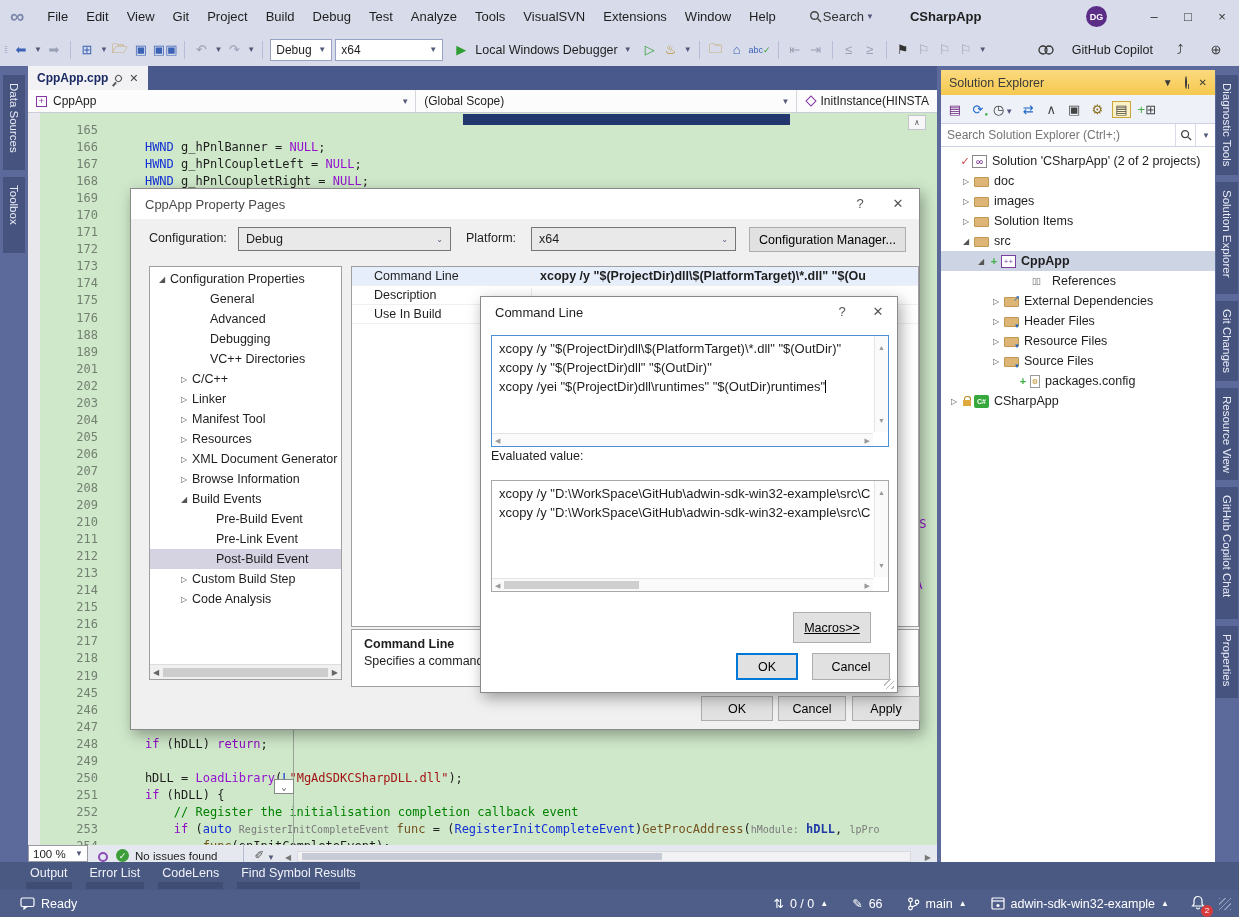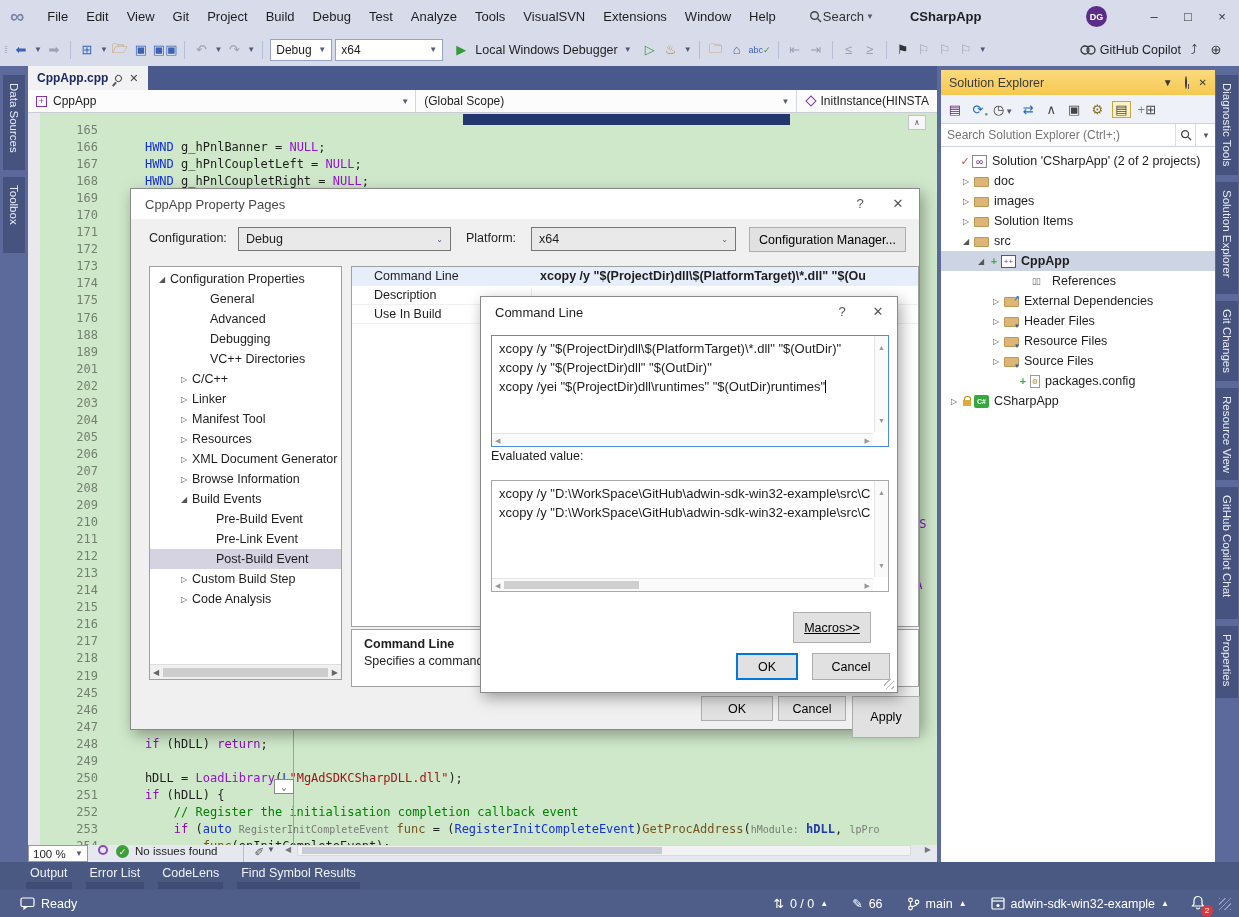"GitHub Copilot" #copilot { gap: 4px -> 18px }
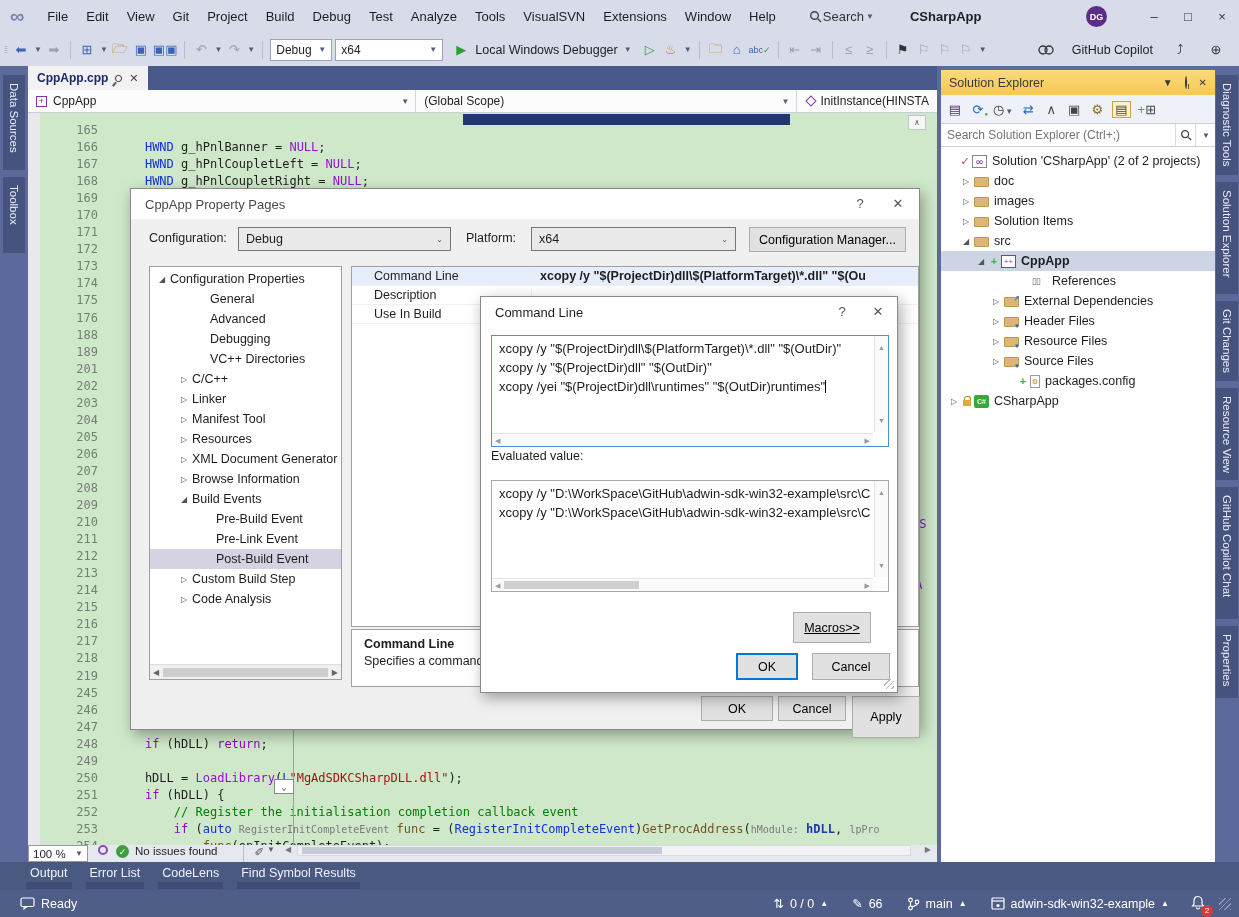"Apply" #pp-apply { height: 42px -> 25px }
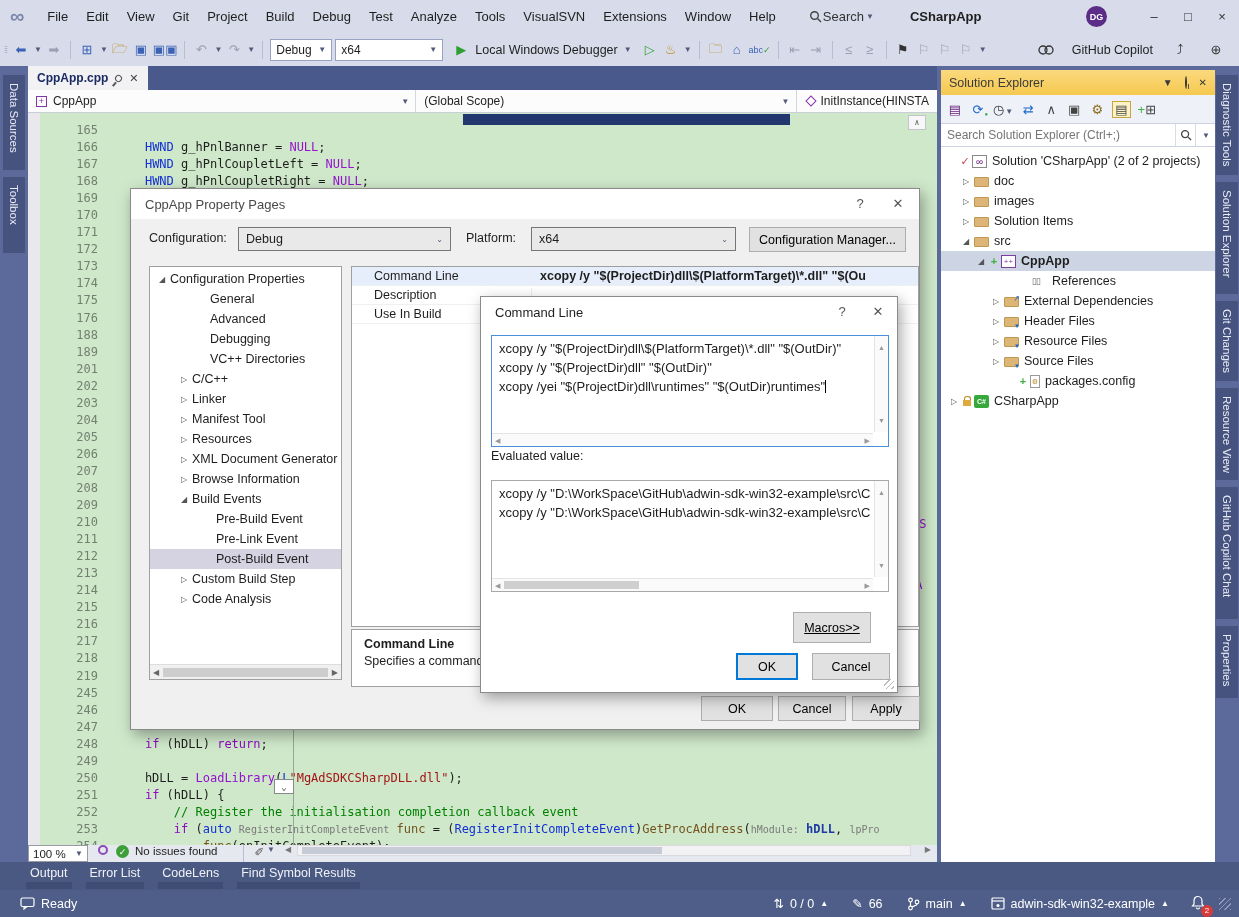"100 %" #ed-bottom { align-items: flex-start -> flex-end }
